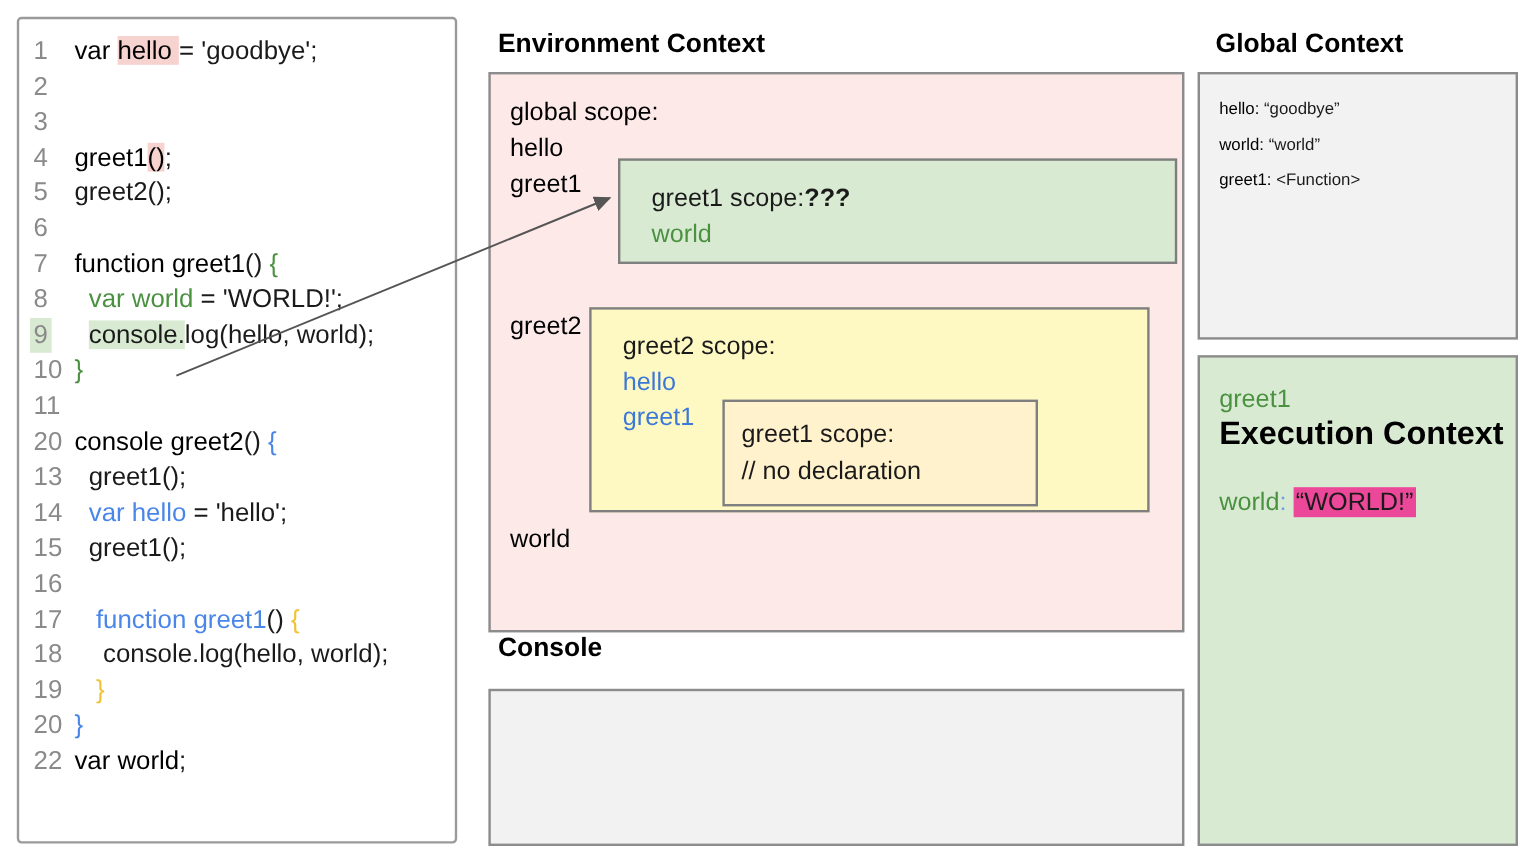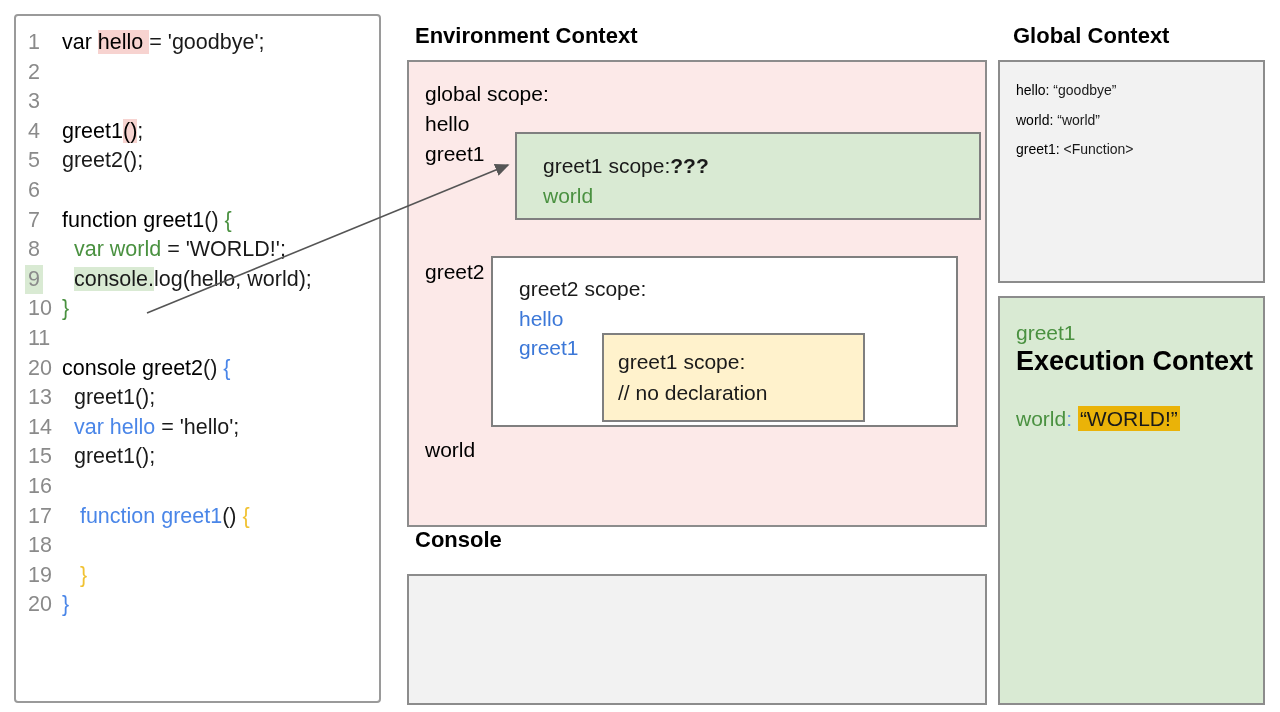"greet2 scope:" .greet2-scope { background: #ffffff -> #fef9c3 }
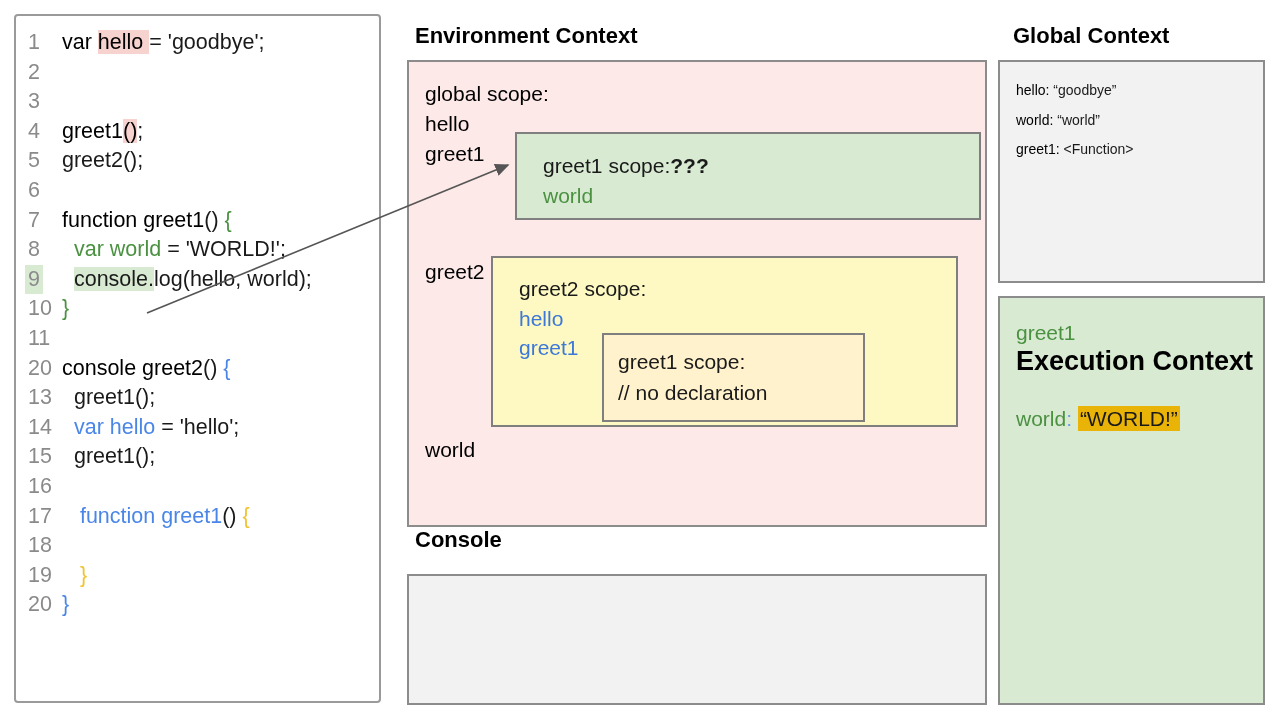"“WORLD!”" .hl-lavender { background: #eab308 -> #ec4899 }
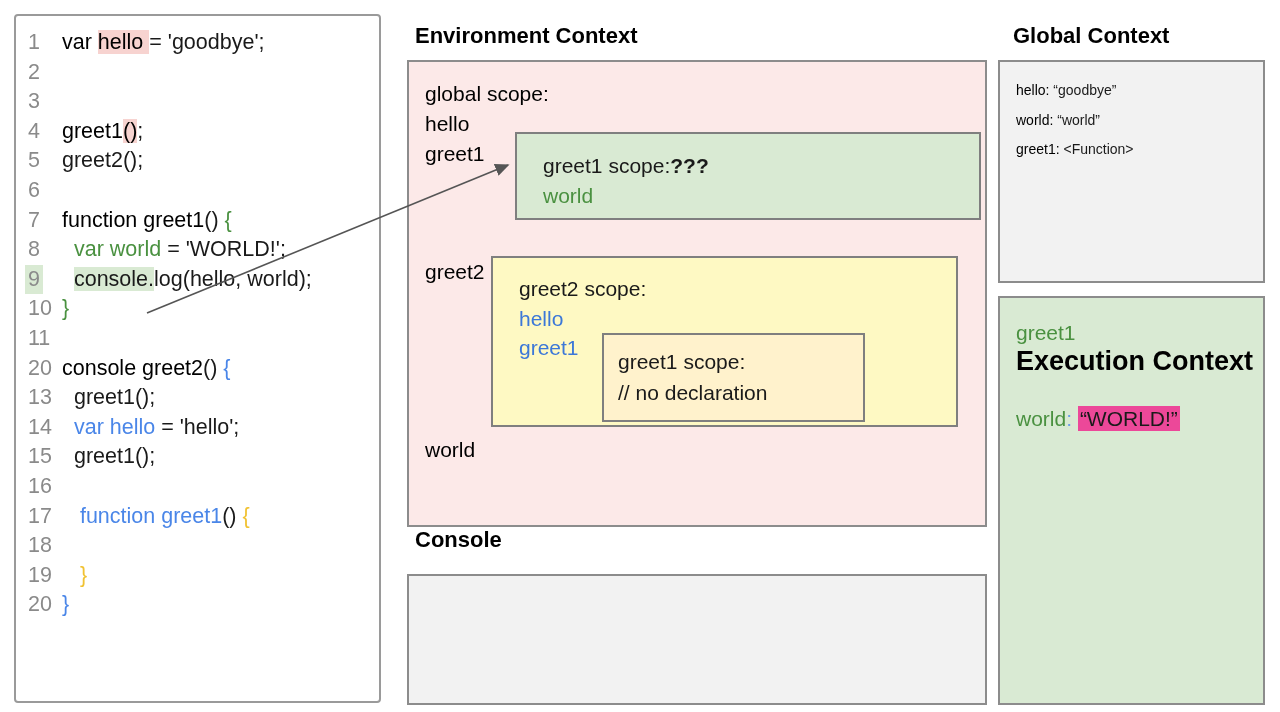"console.log(hello, world);" span.code-content { html: none -> <span><span> console.log(hello, world);</span></span> }
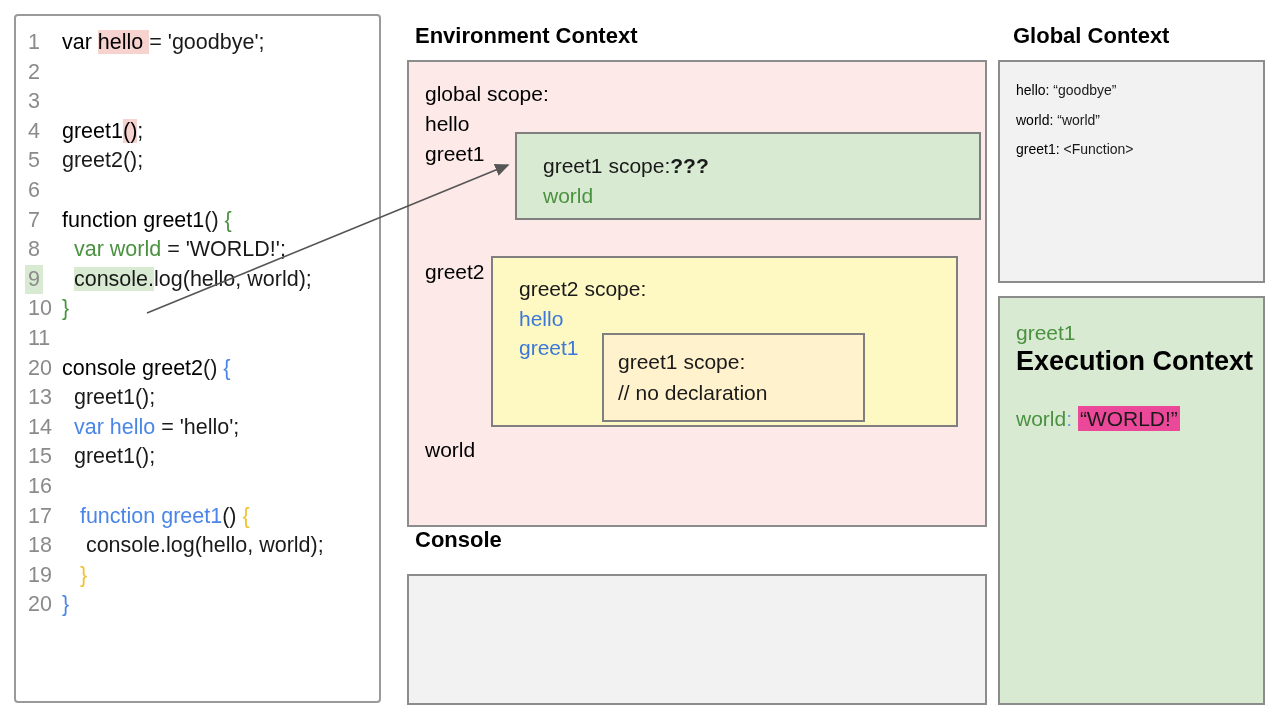"22" div.code-line { html: none -> <div><span><span>22</span></span><span><span>var world</span><span>;</span></span></div> }
